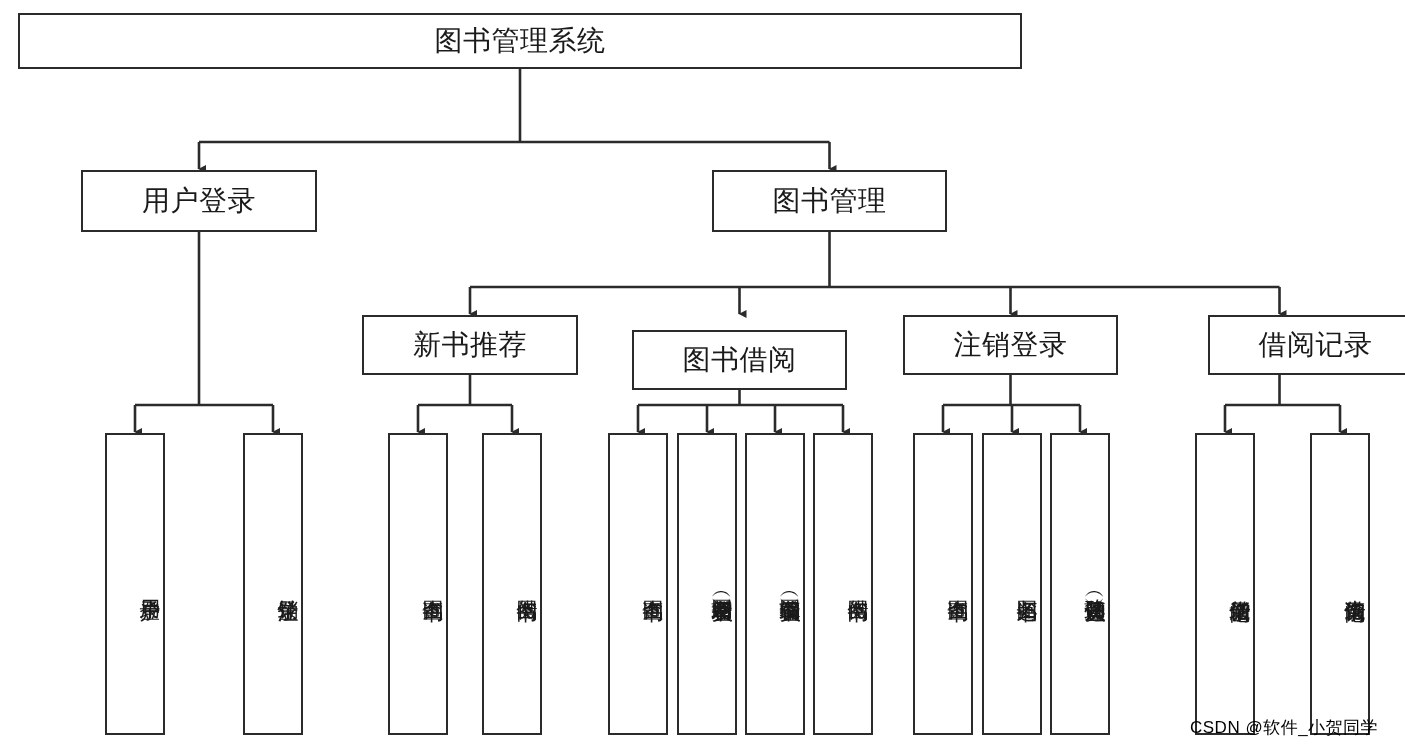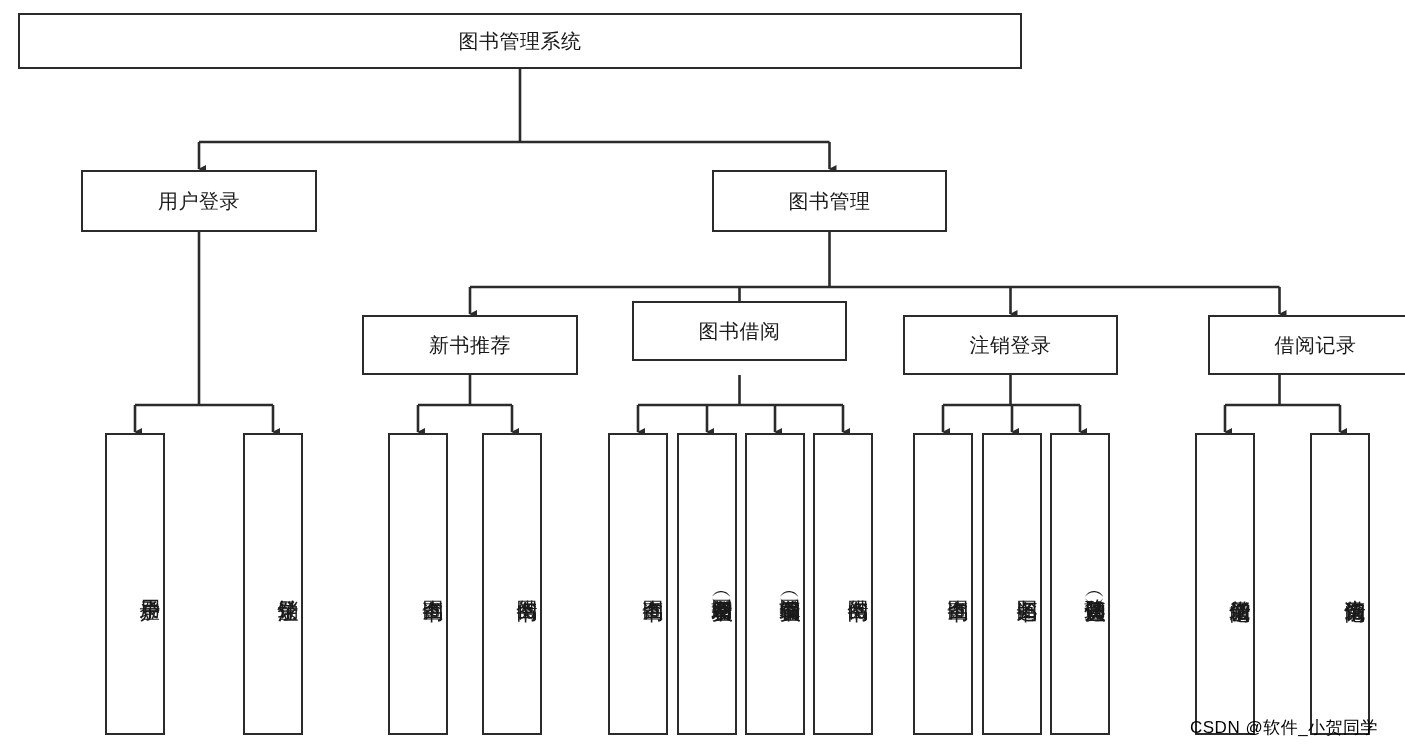"图书管理系统" .node-h { font-size: 20px -> 28px }
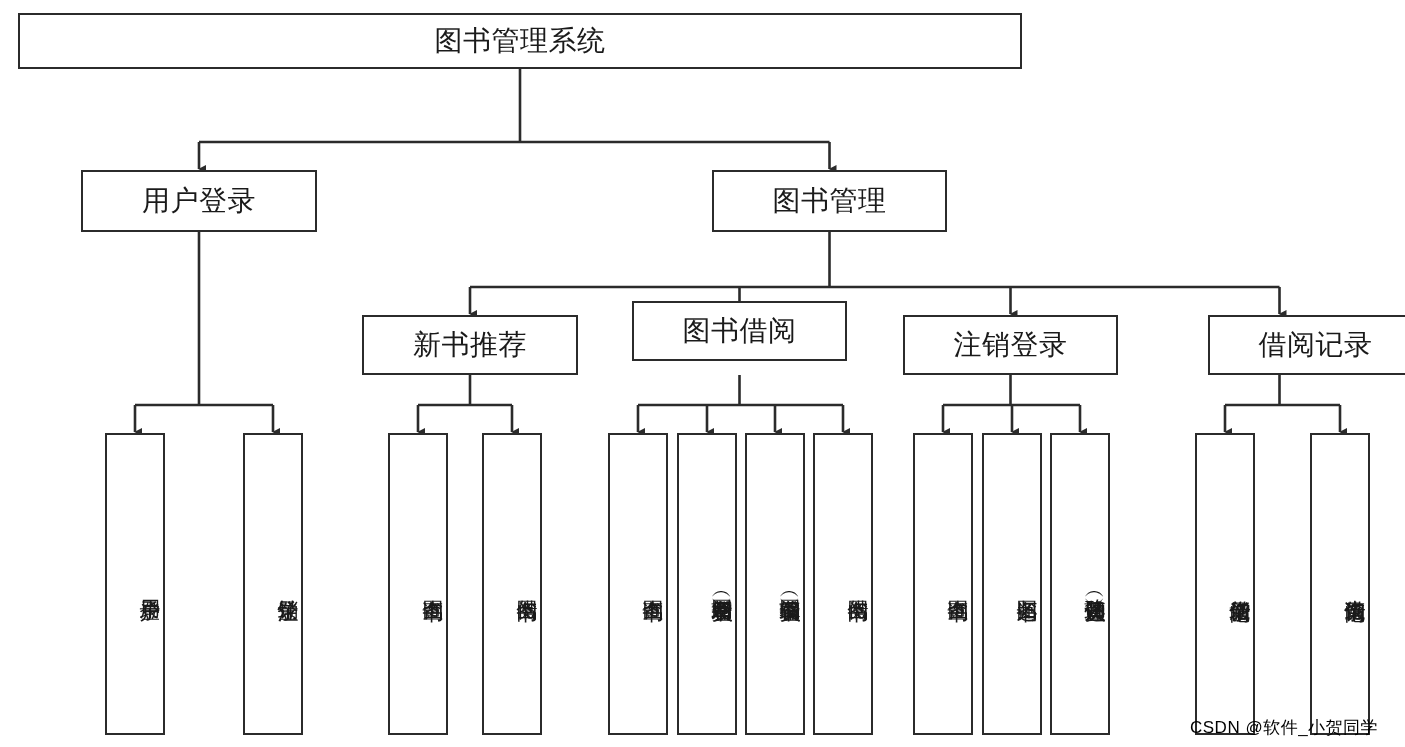"图书借阅" div.node-box { top: 301px -> 330px }
